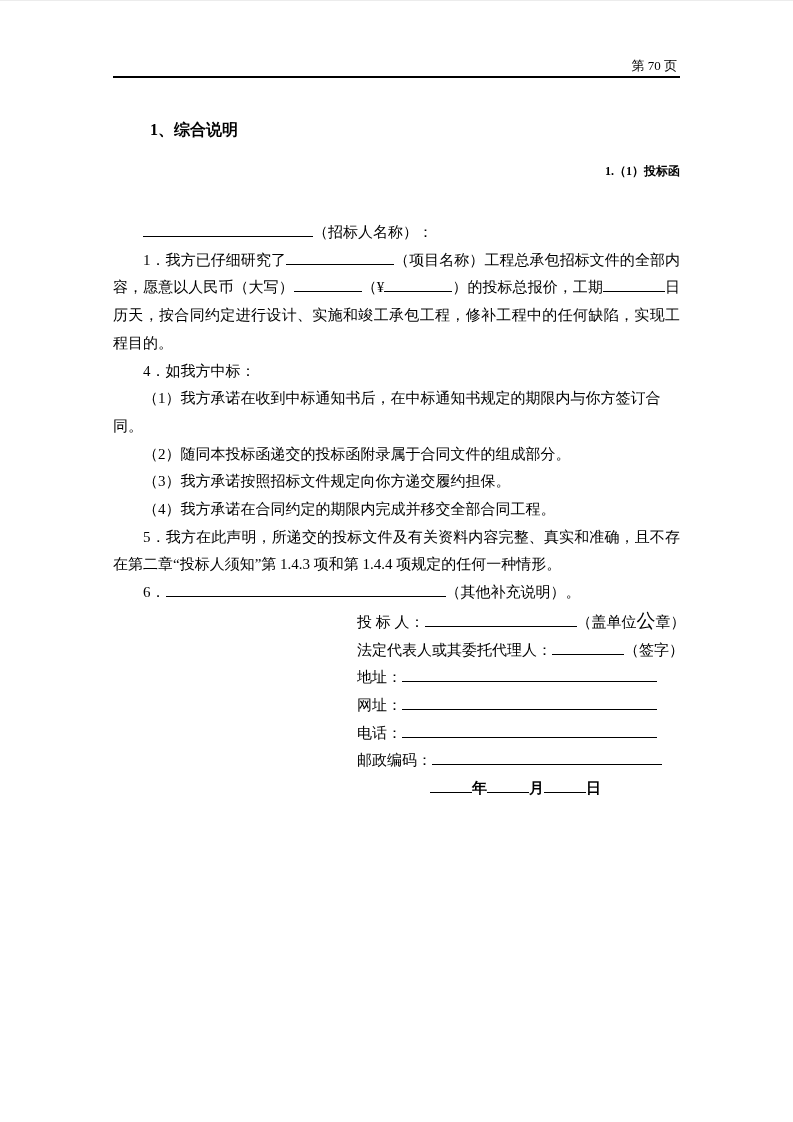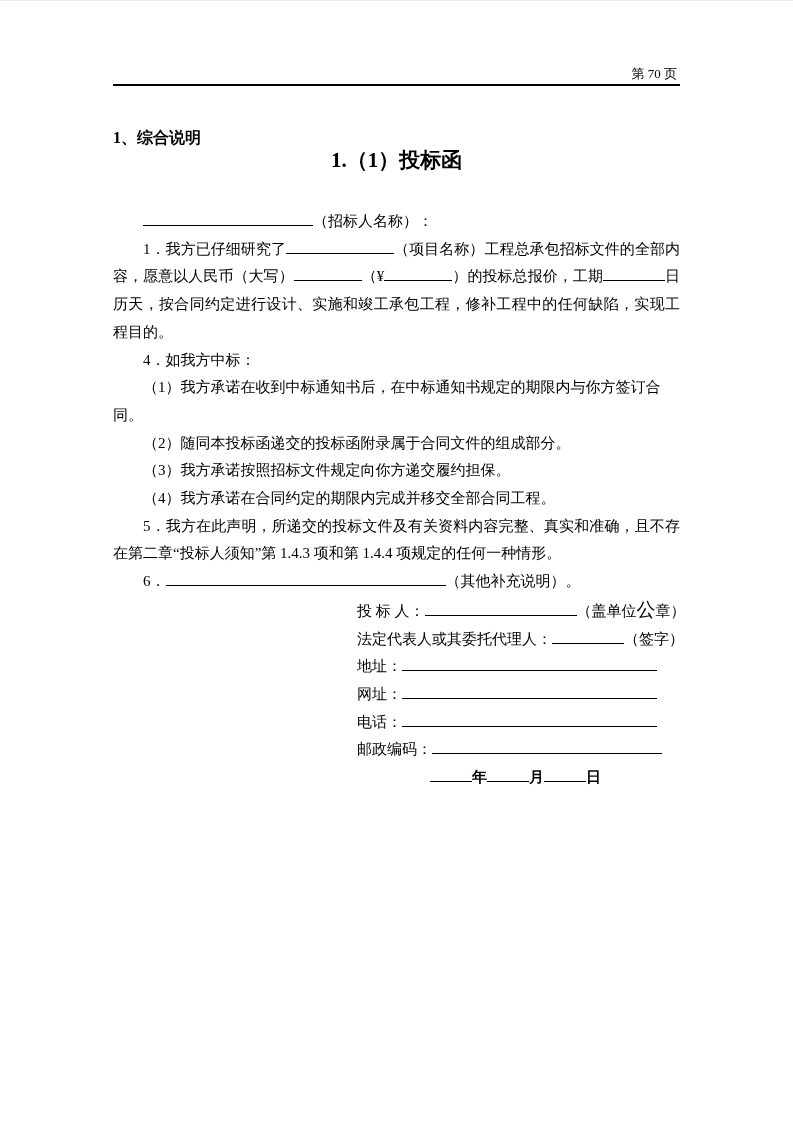"第 70 页" .page { padding: 12px 113px -> 4px 113px }
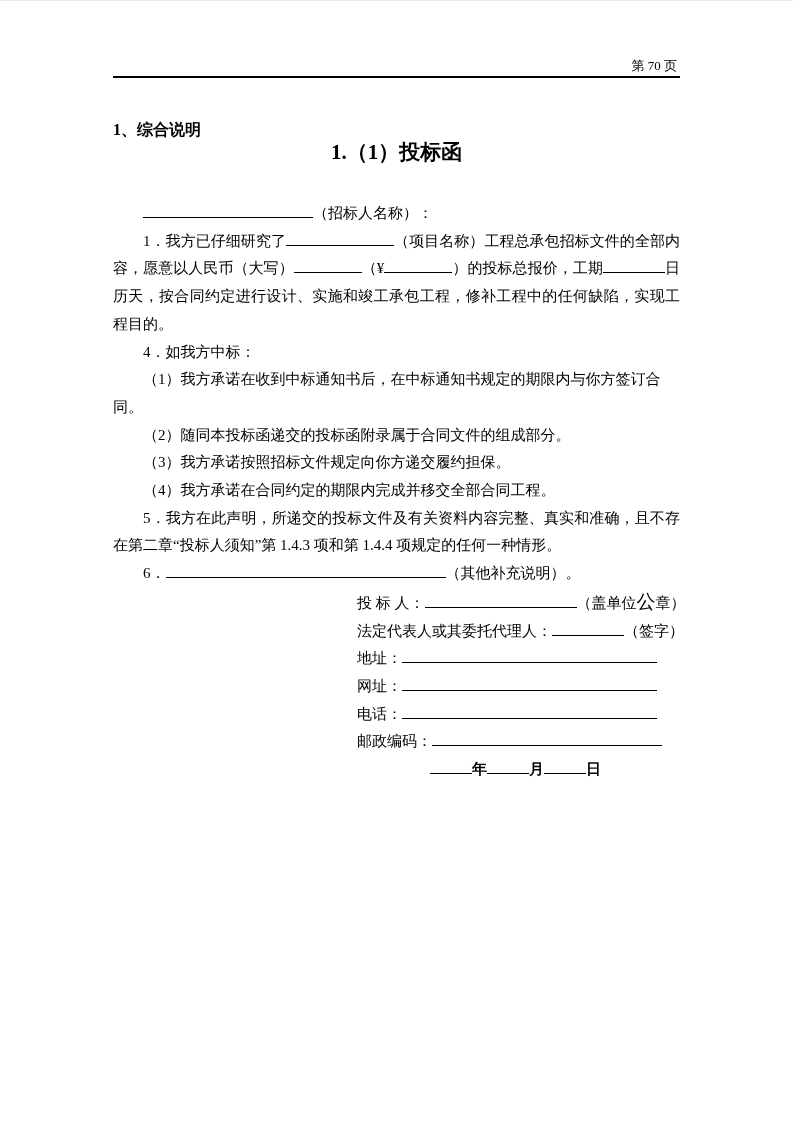"1、综合说明" .section-heading { margin-left: none -> 37px }
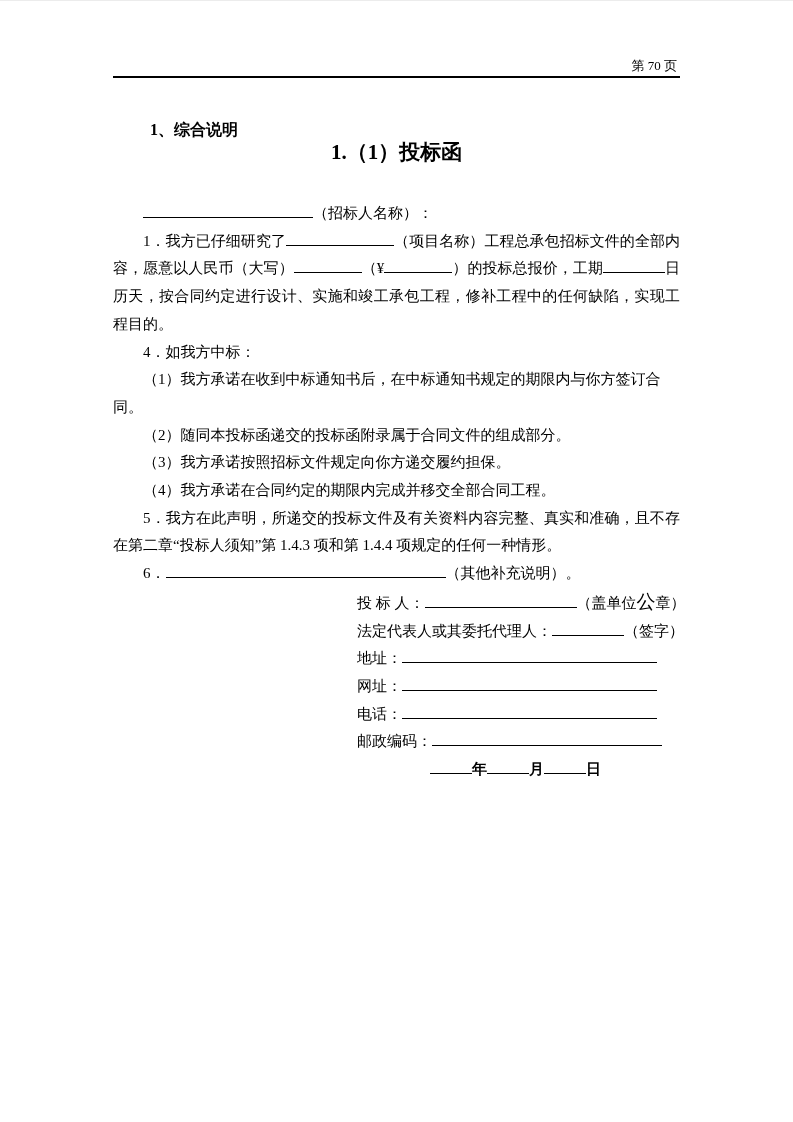"1.（1）投标函" .doc-title { font-size: 21px -> 12px; margin-top: 0 -> 19px; text-align: center -> right }
